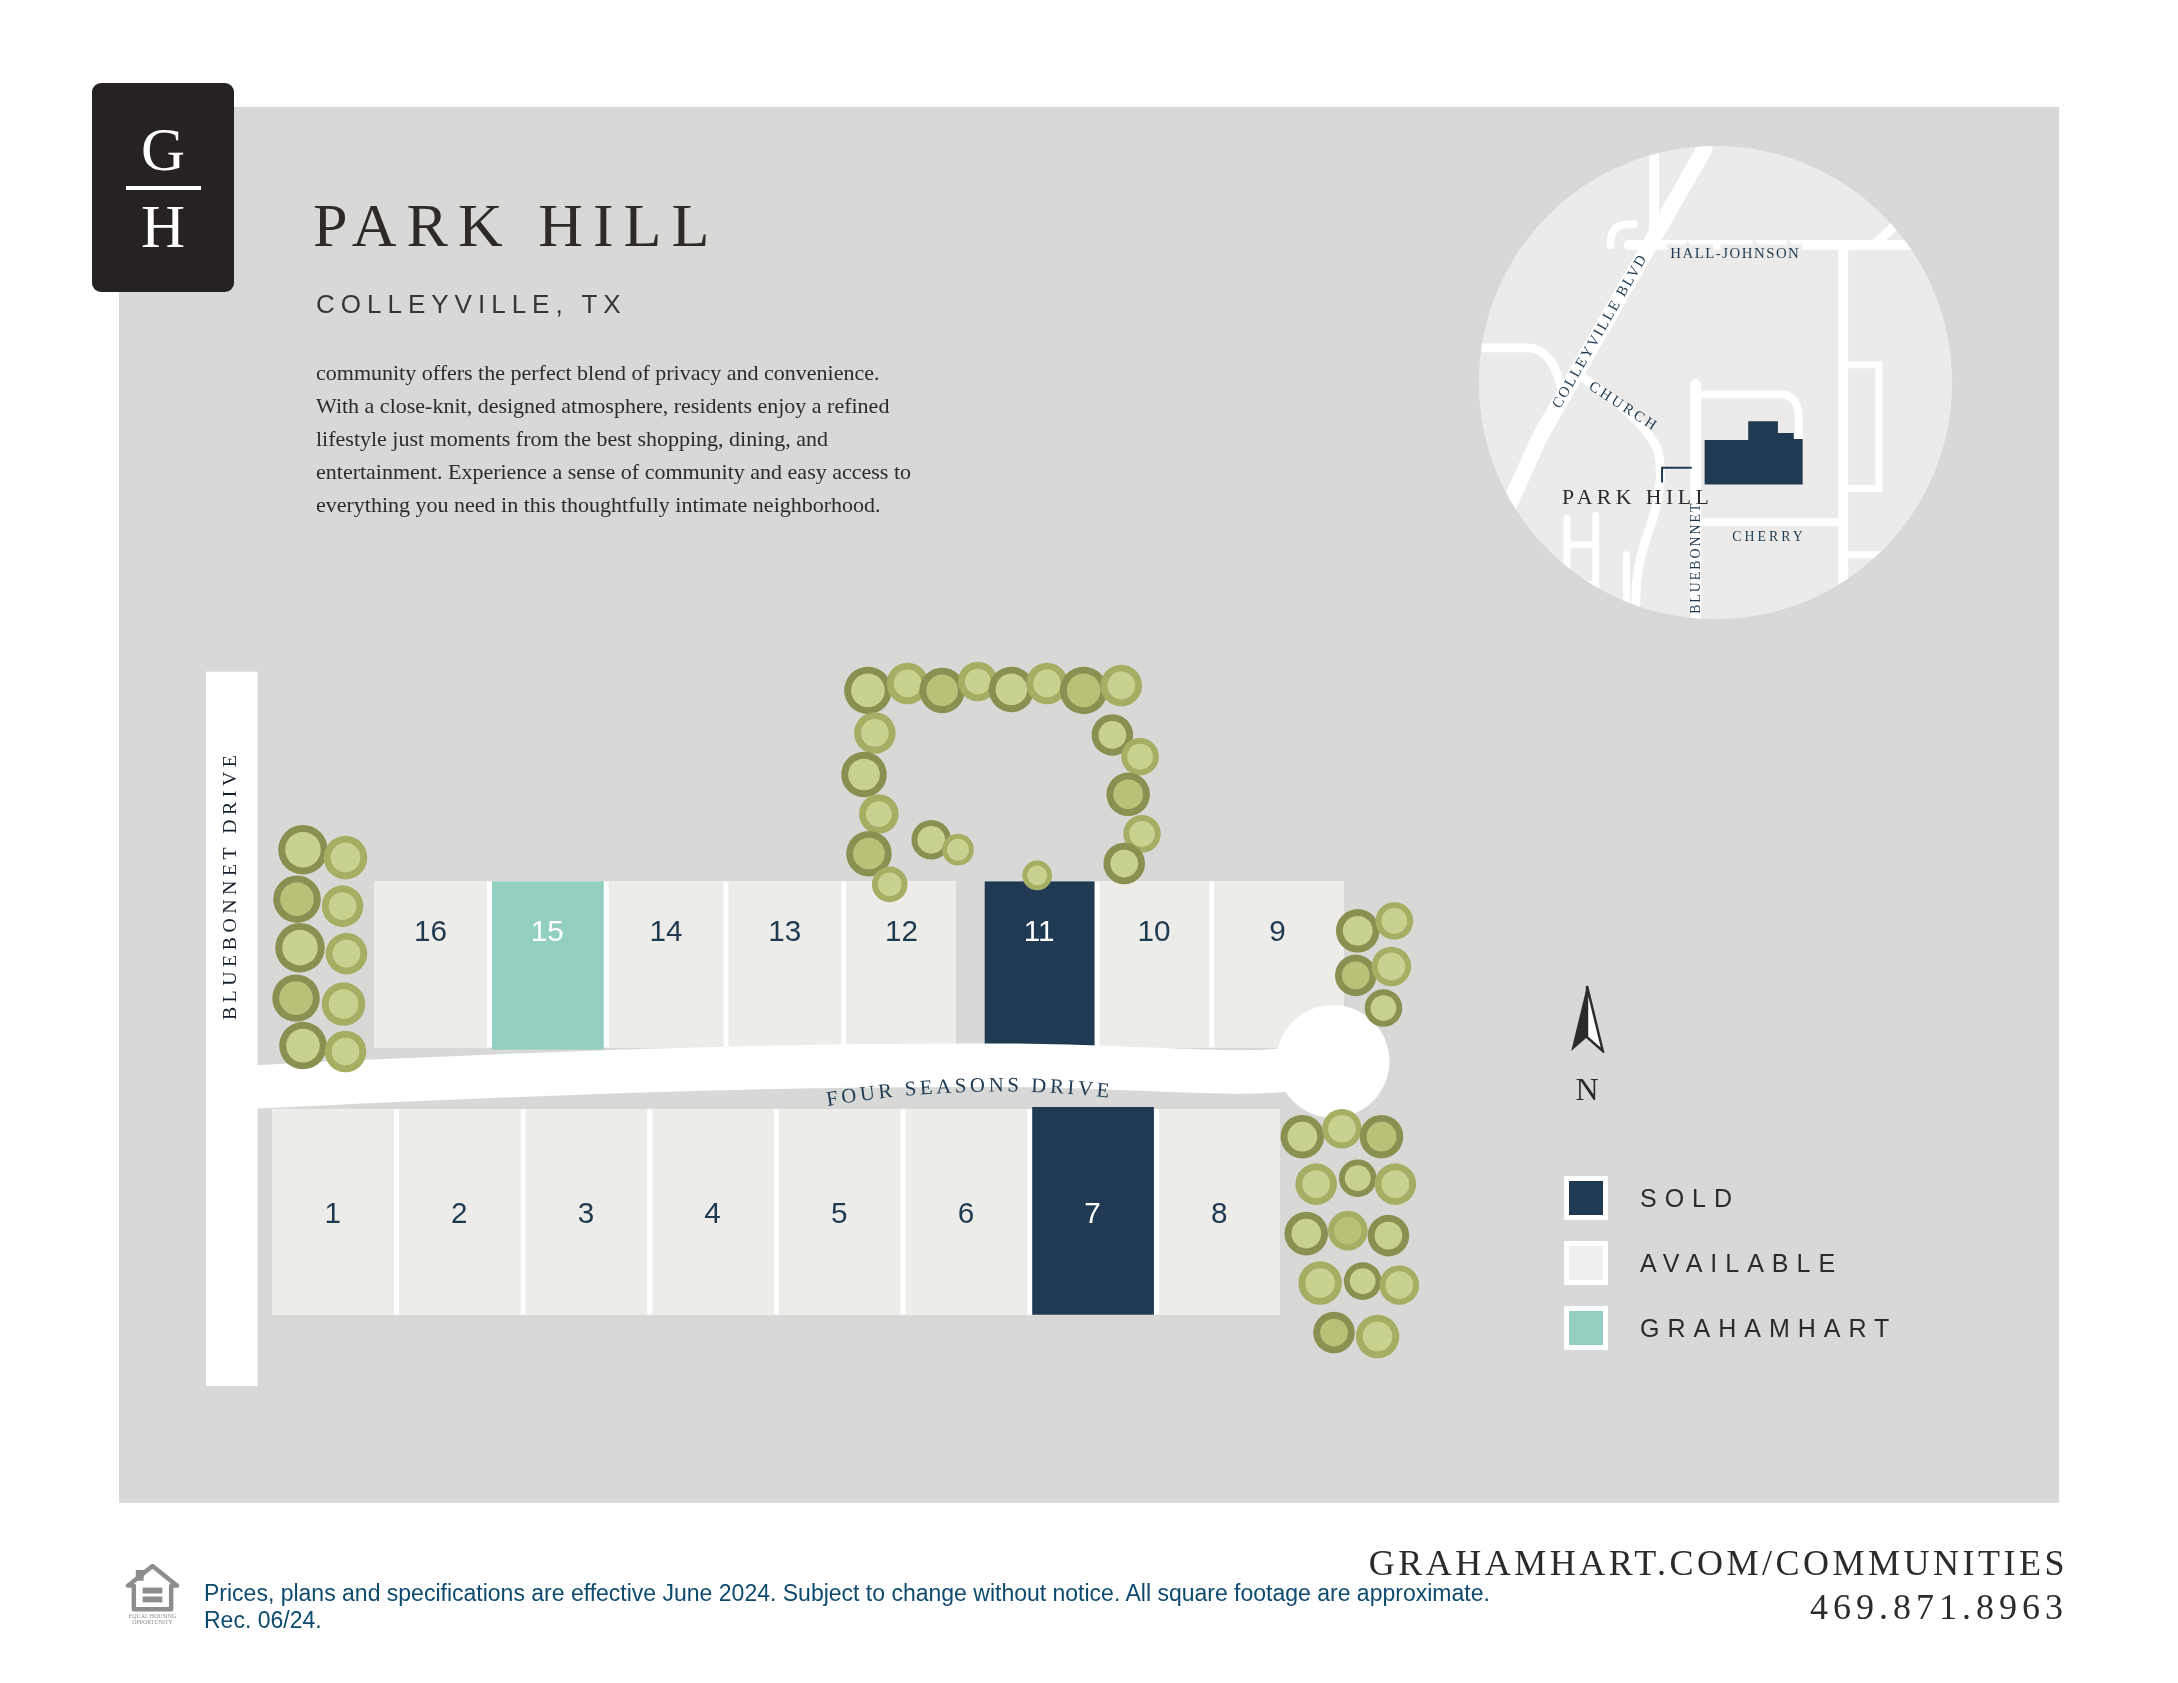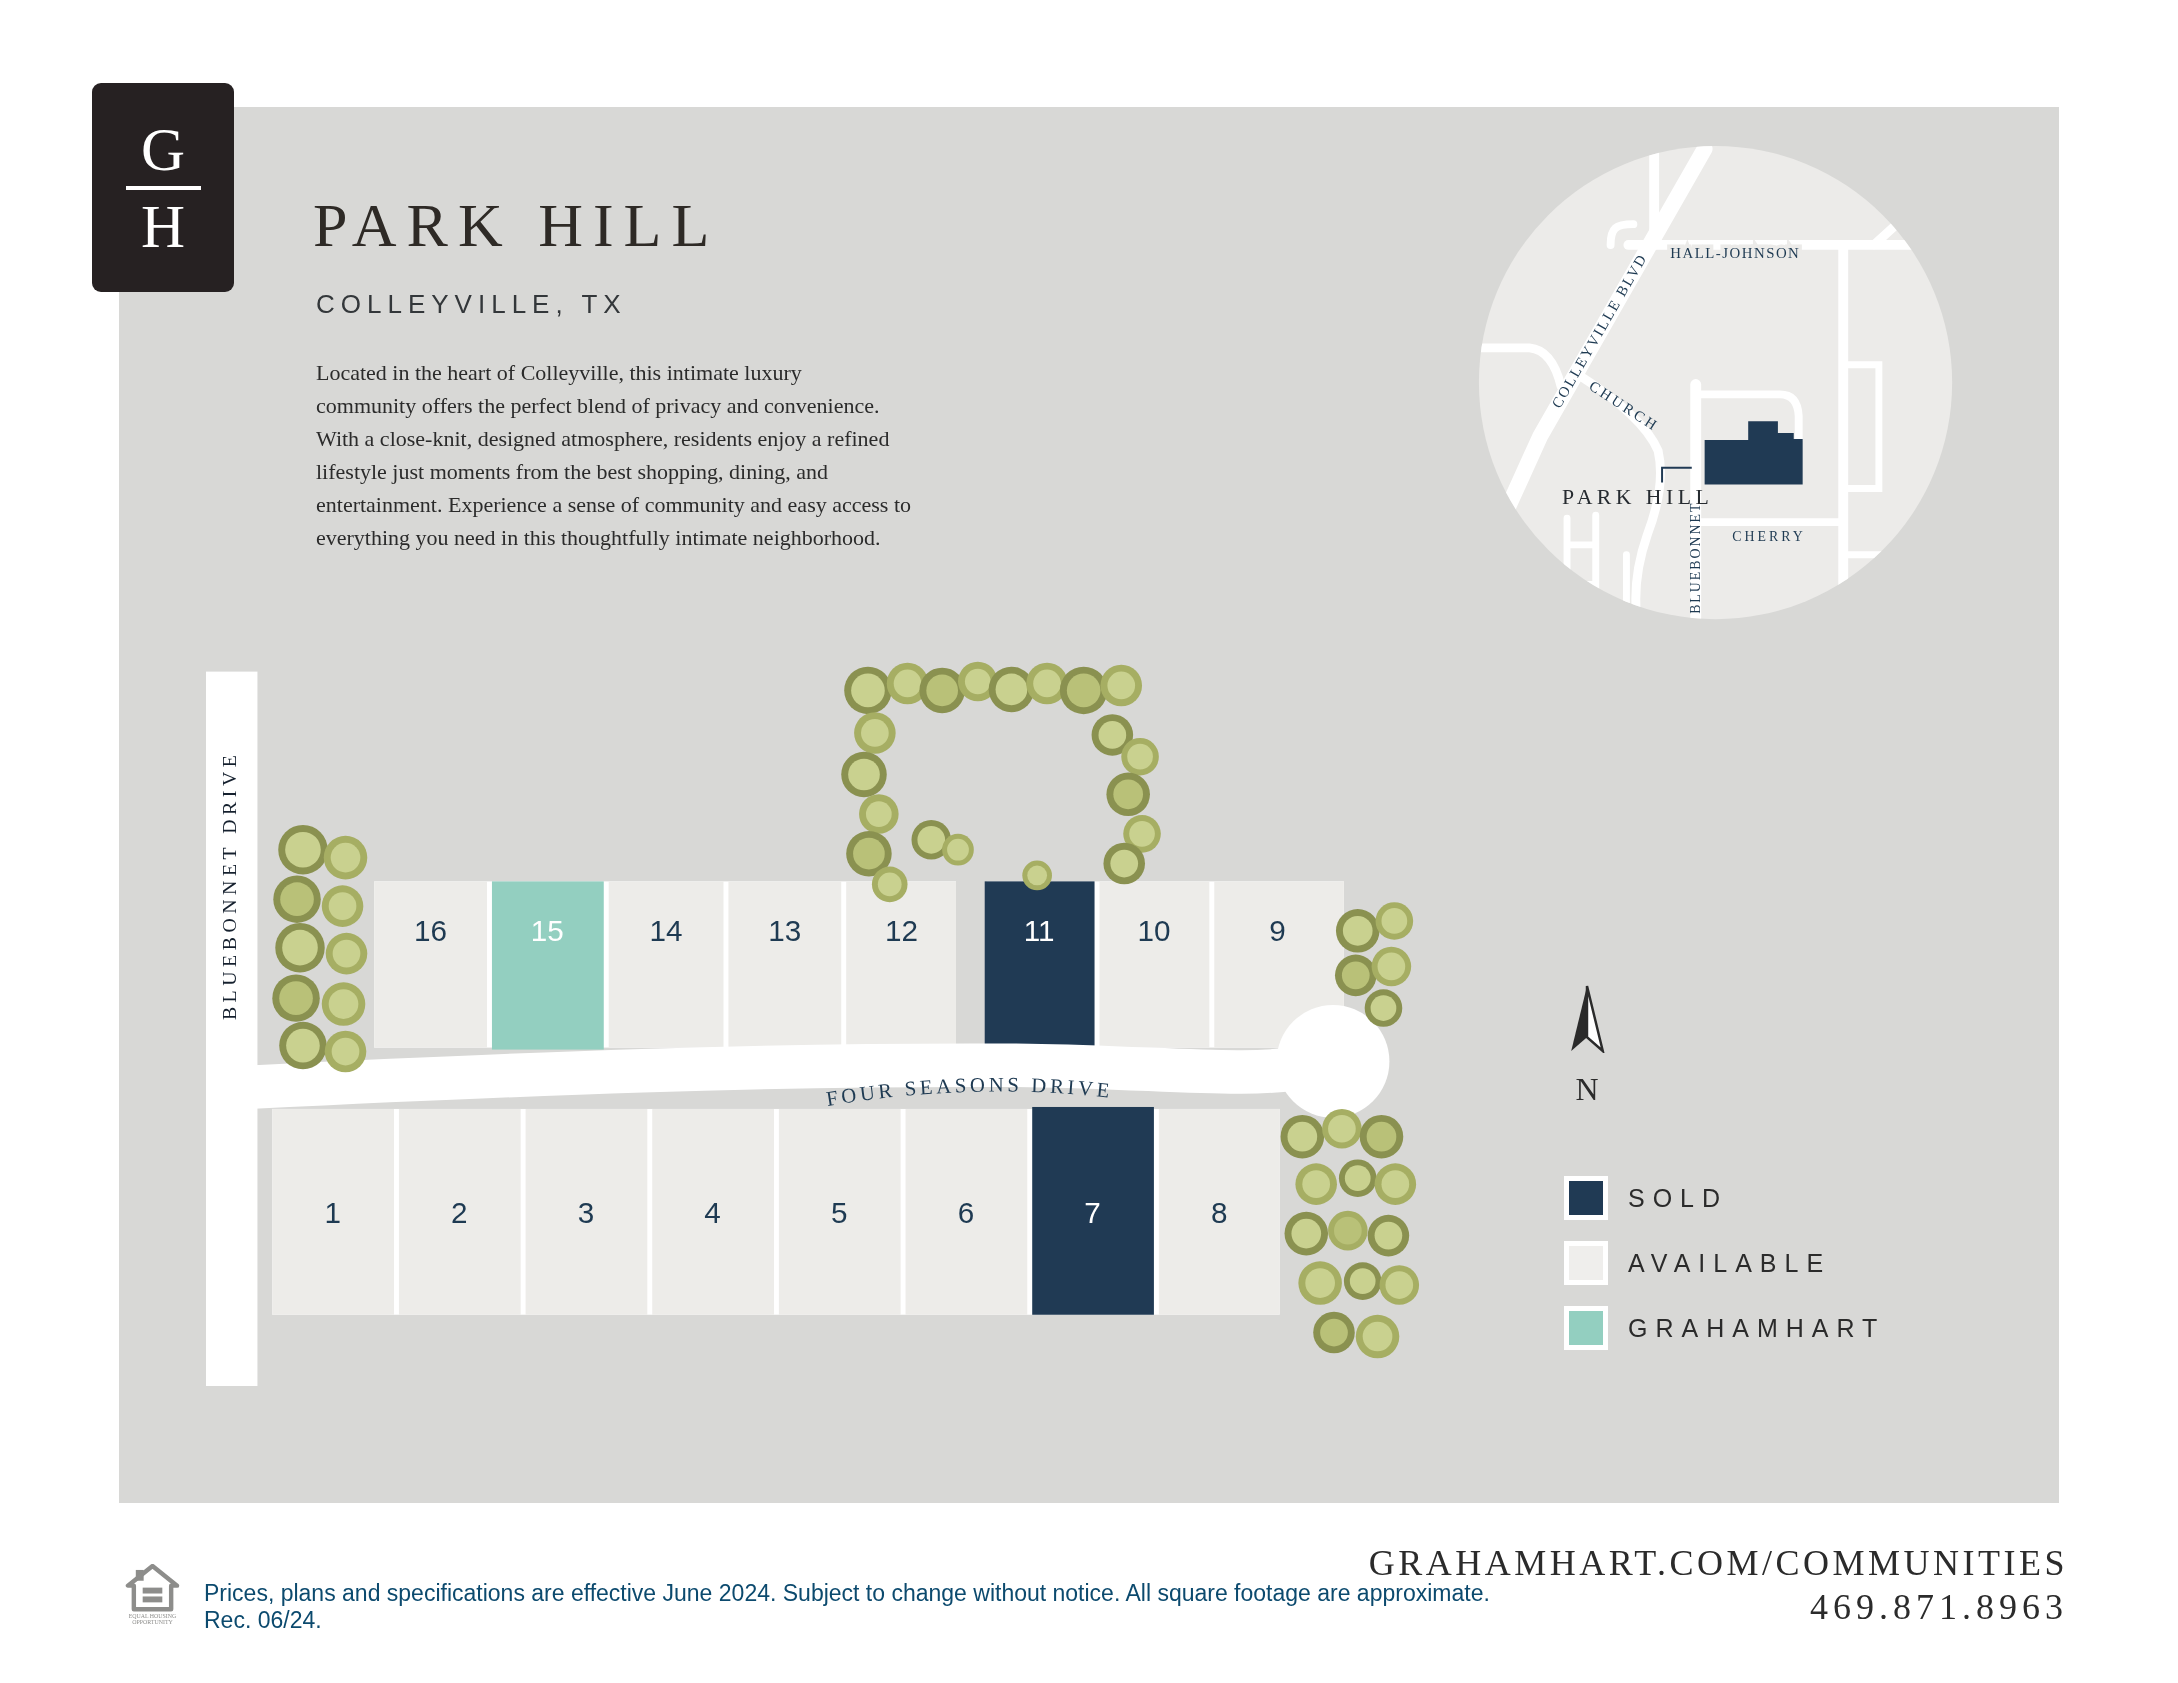"Located in the heart of" div { html: <div>Located in the heart of Colleyville, this intimate luxury</div> -> none }
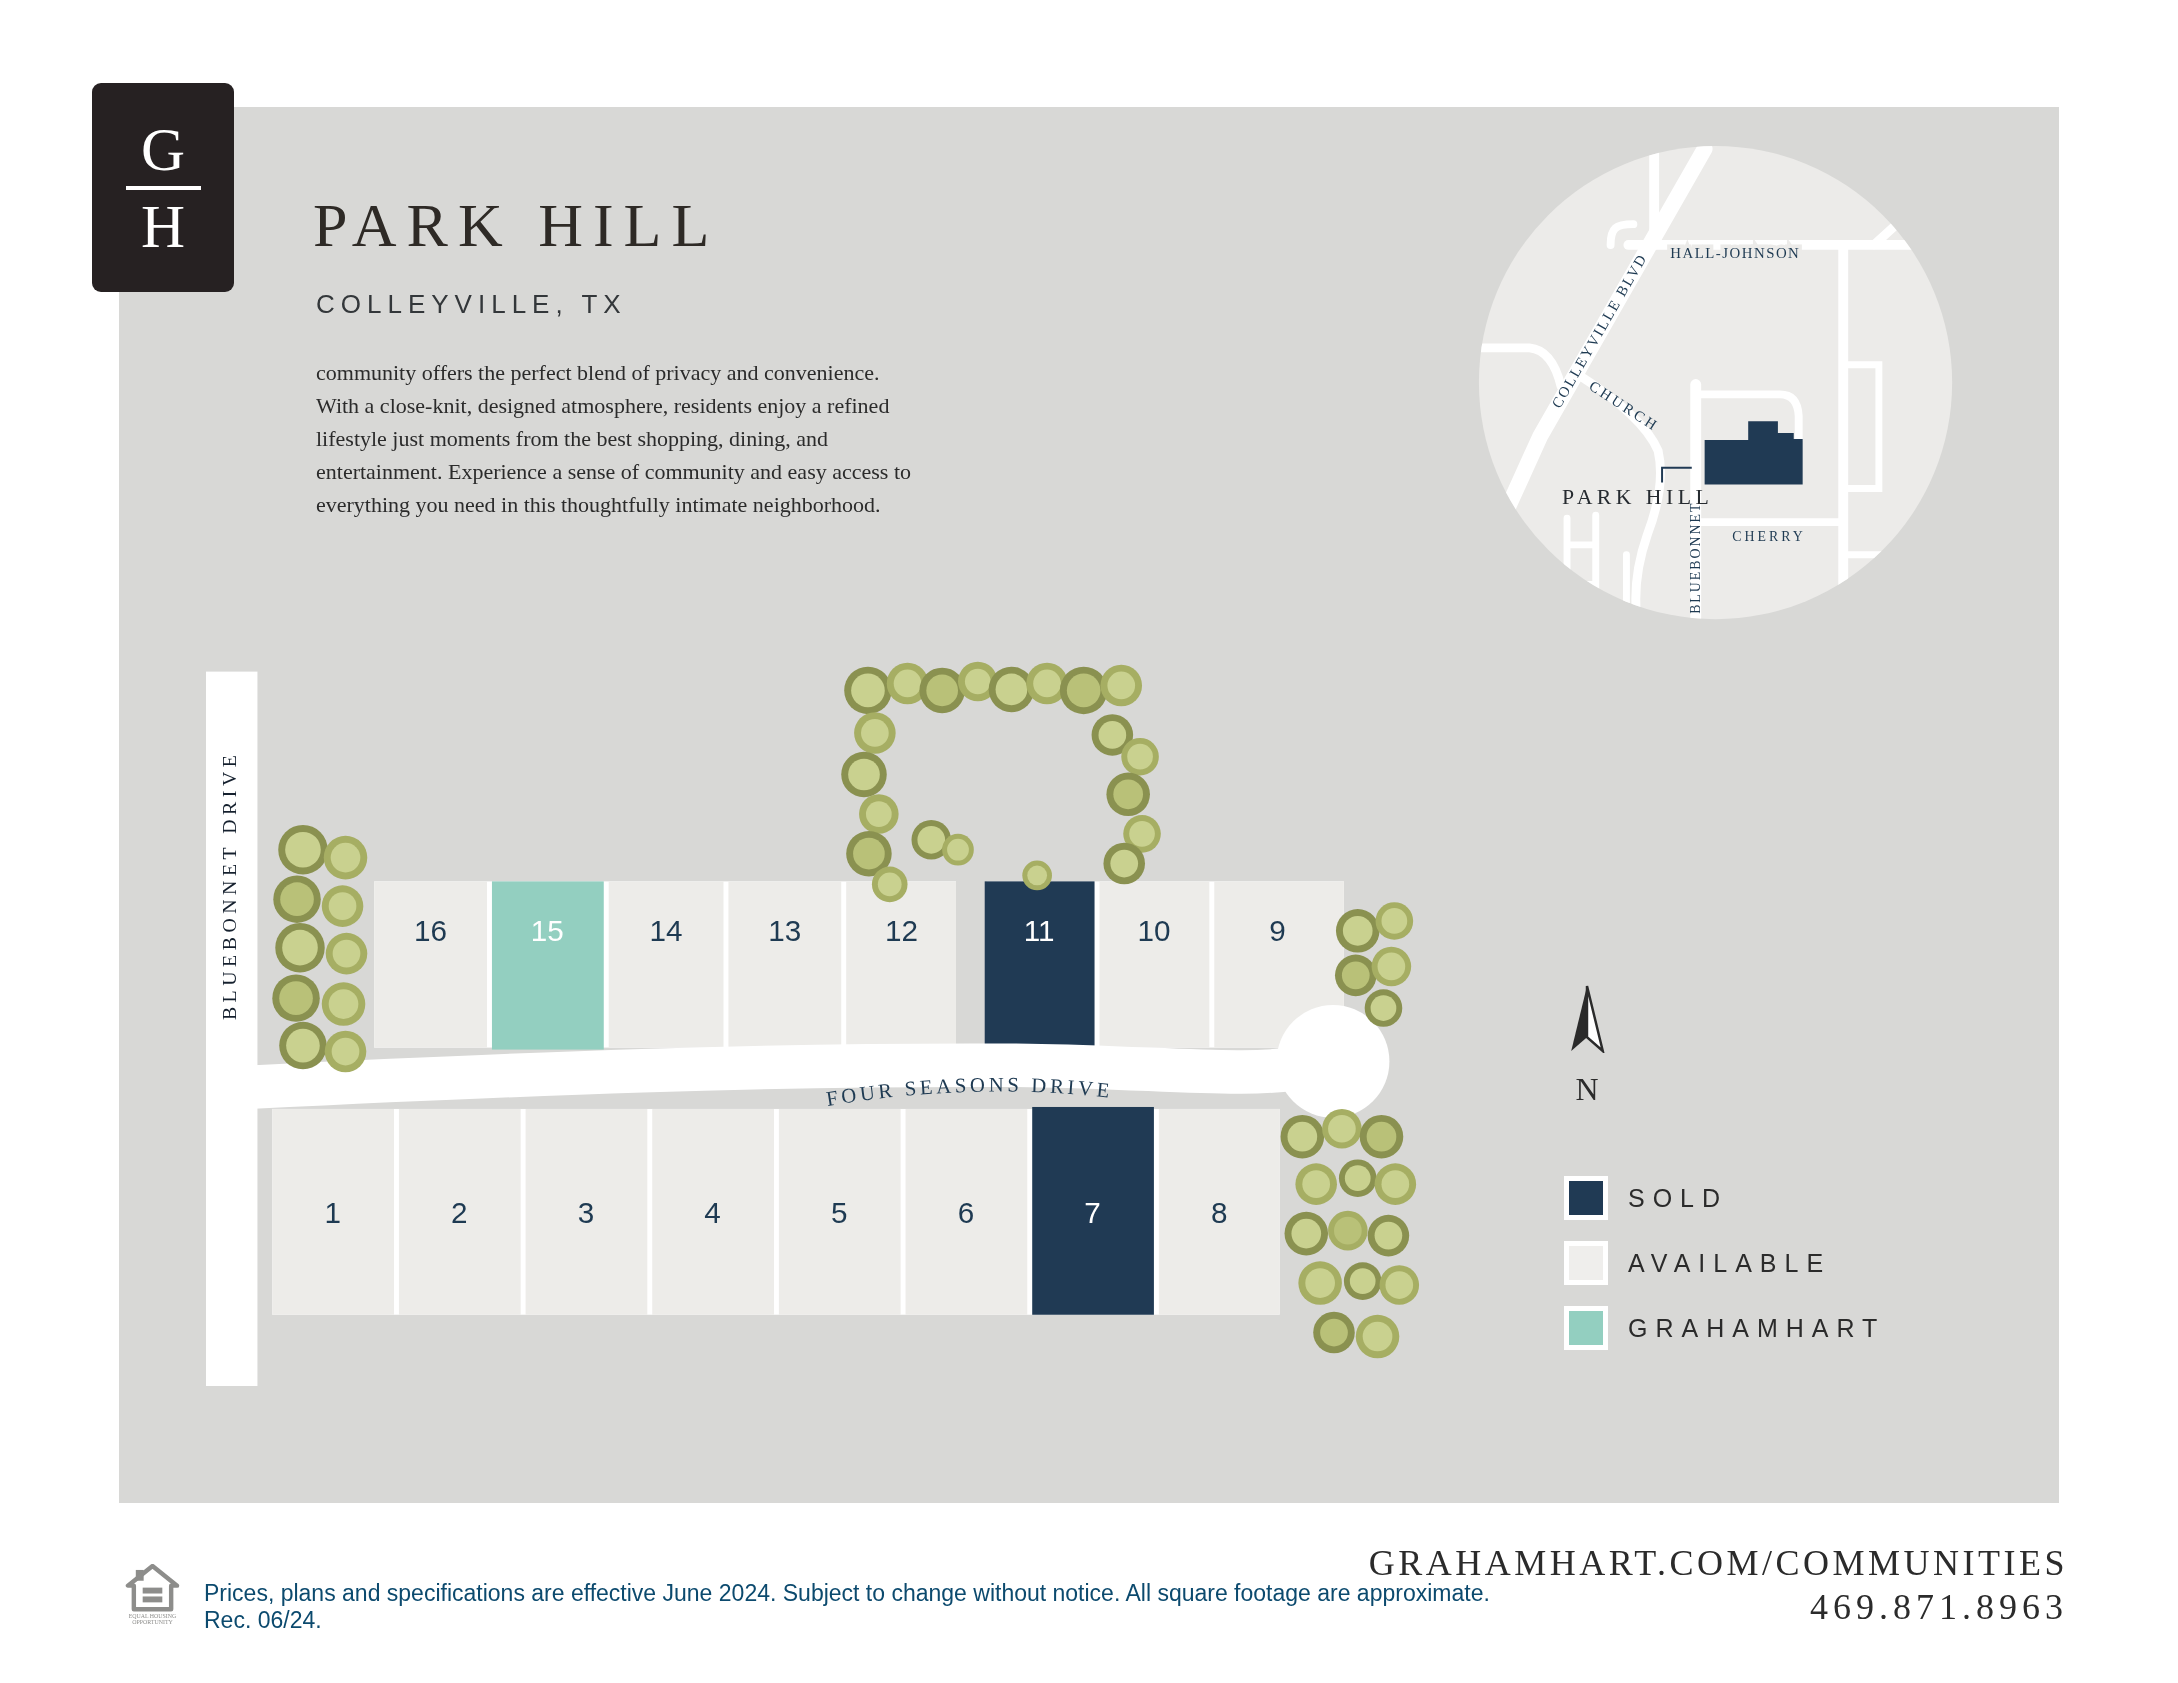"SOLD" .legend-label { margin-left: 20px -> 32px }
